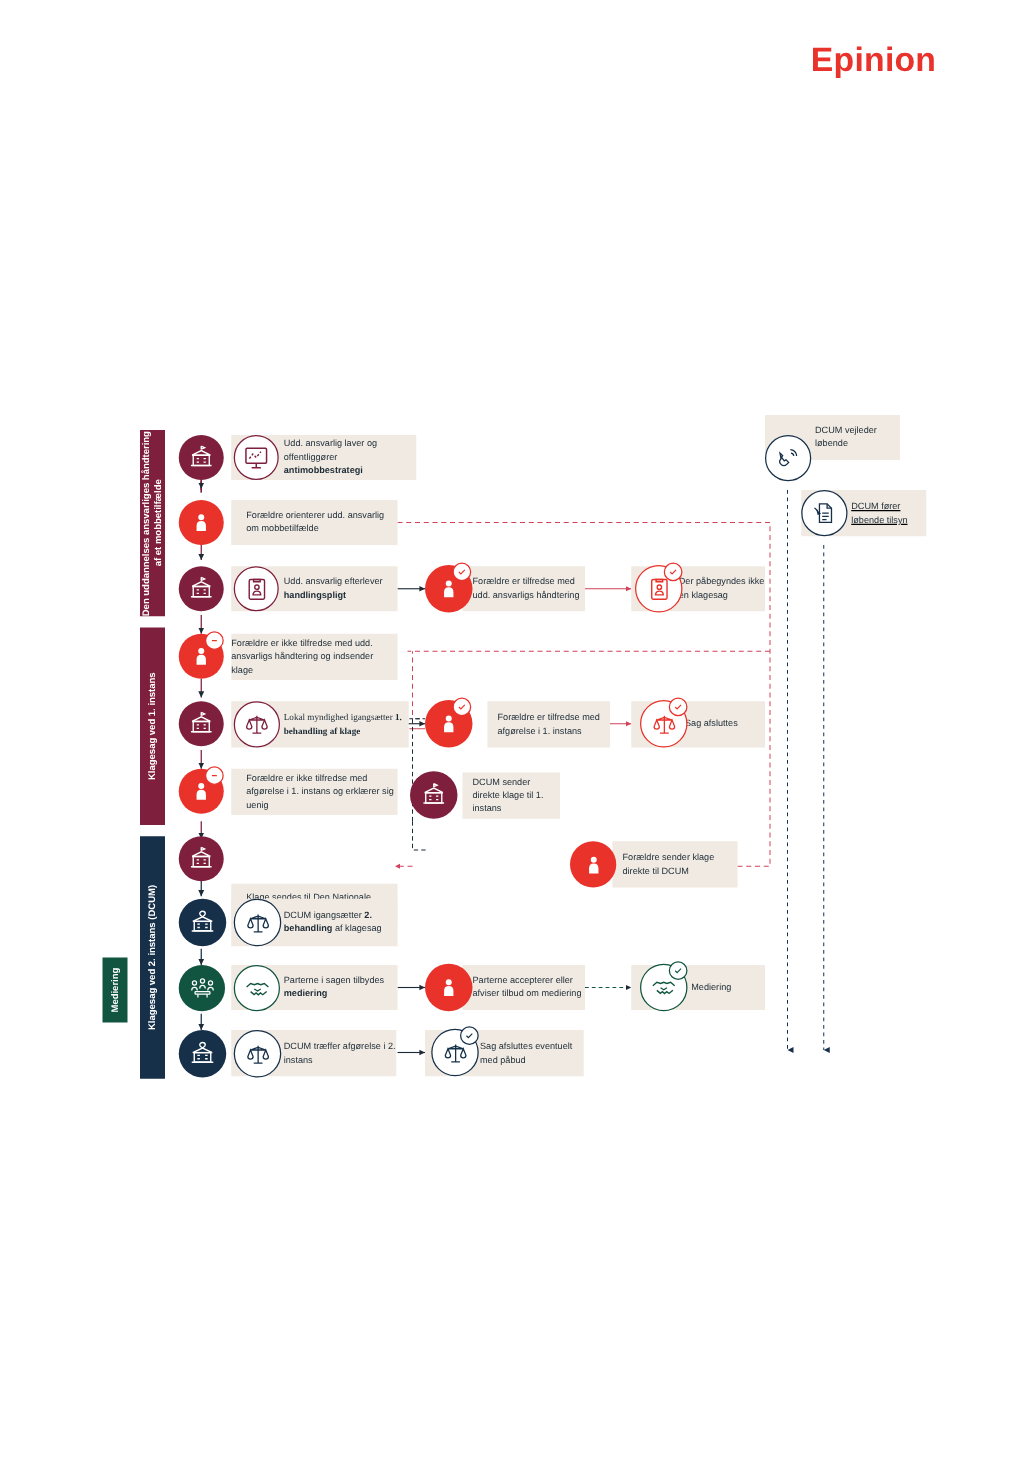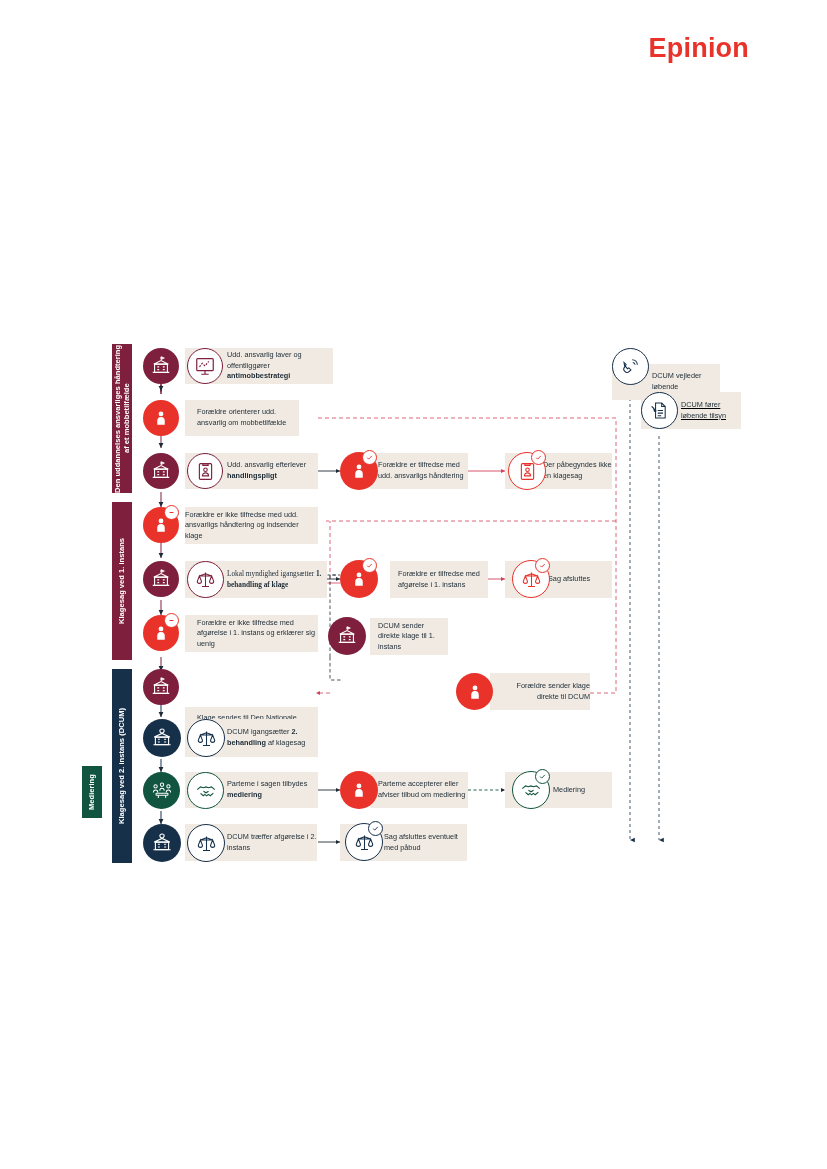"DCUM vejleder løbende" div.lbox { top: 364px -> 332px }
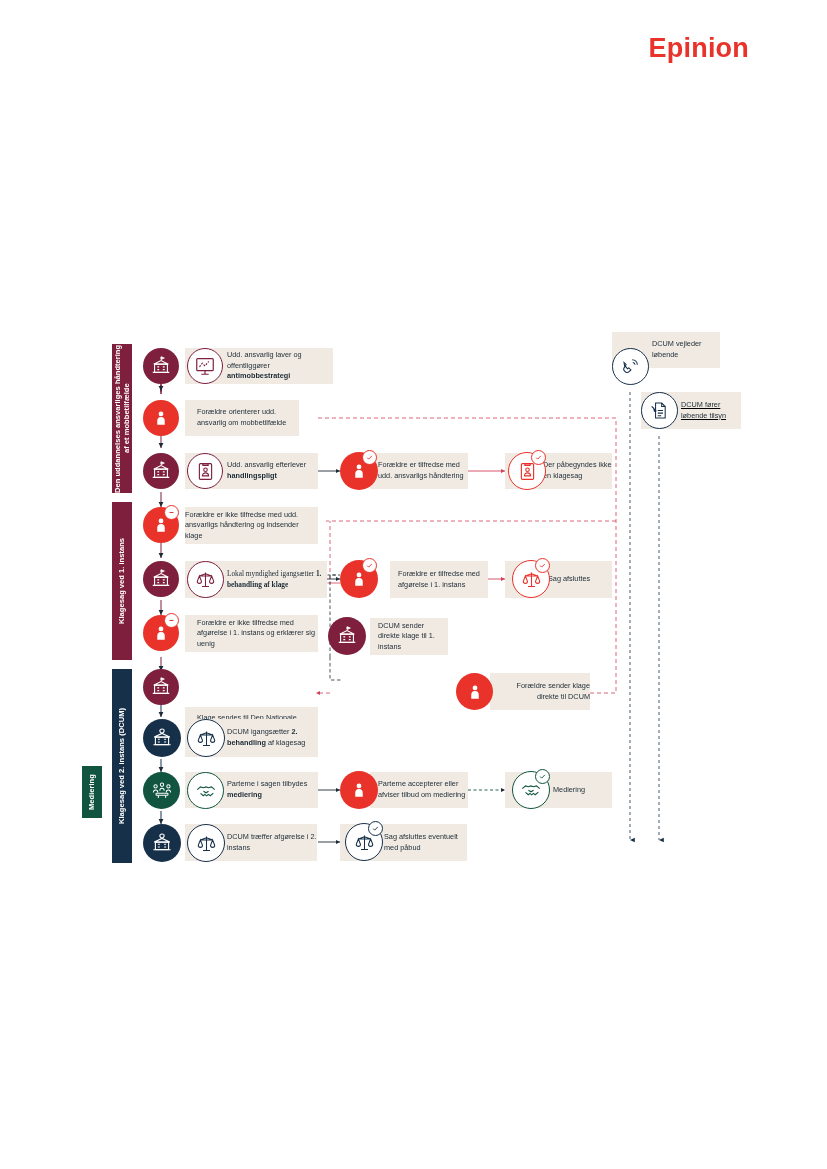"Forældre orienterer udd. ansvarlig om" div.lbox { width: 114px -> 133px }
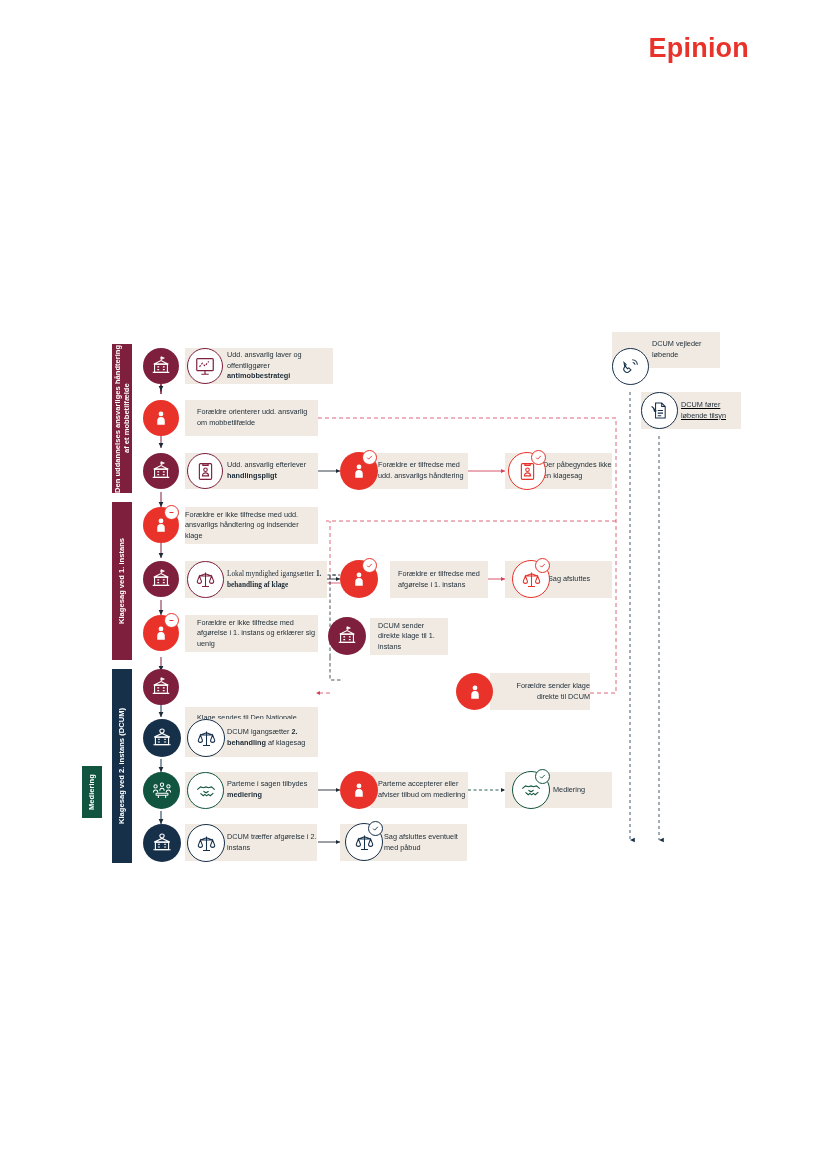"Forældre sender klage direkte til" div.lbox { text-align: right -> none }
